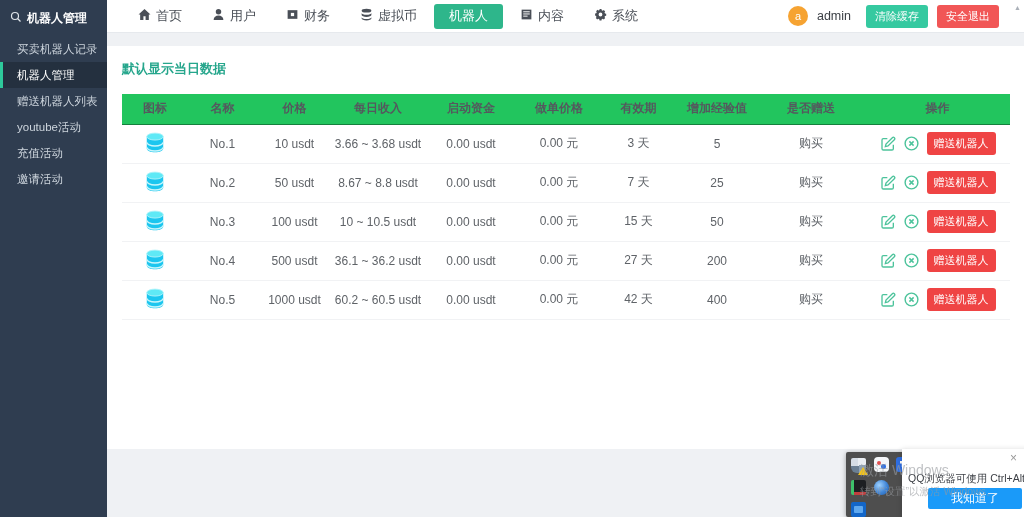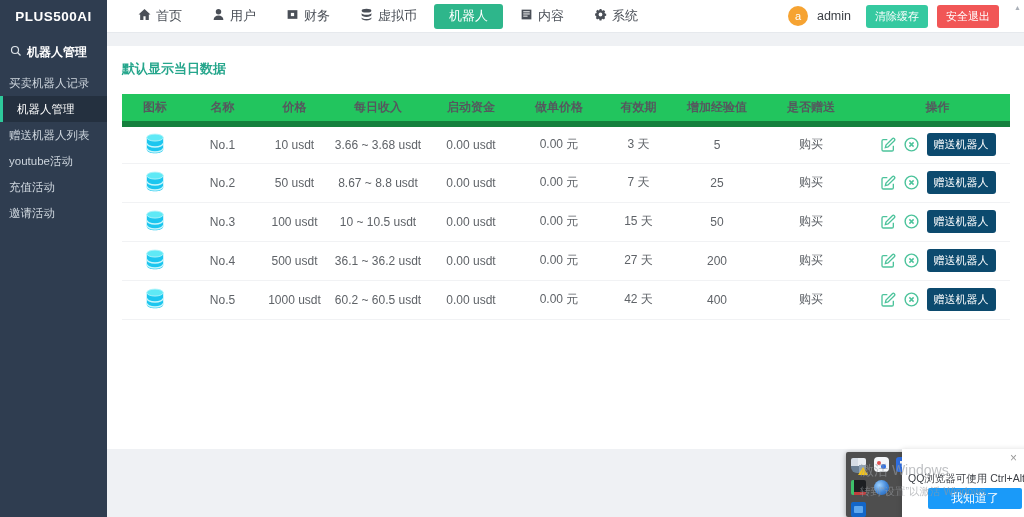"PLUS500AI" div.logo { html: <div>PLUS500AI</div> -> none }
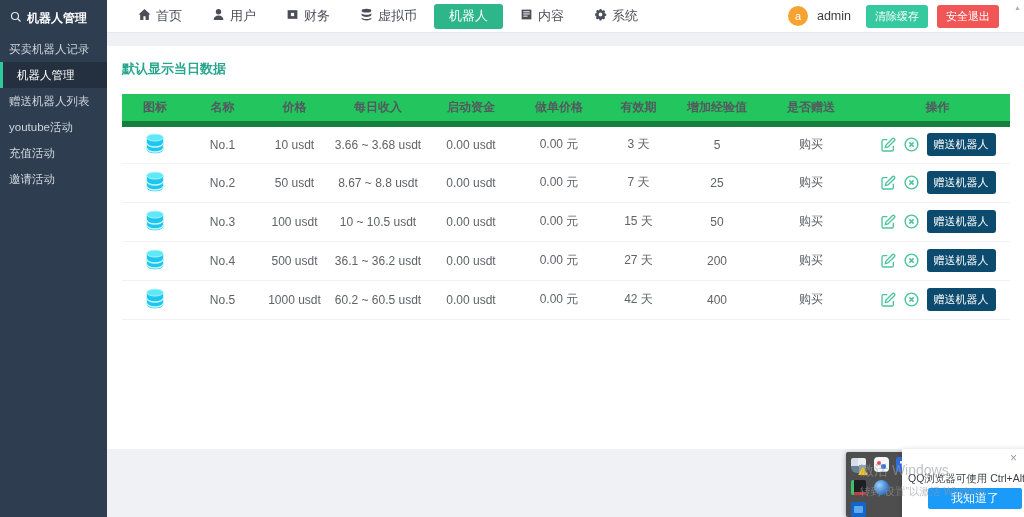"买卖机器人记录" .menu-item { padding-left: 9px -> 17px }
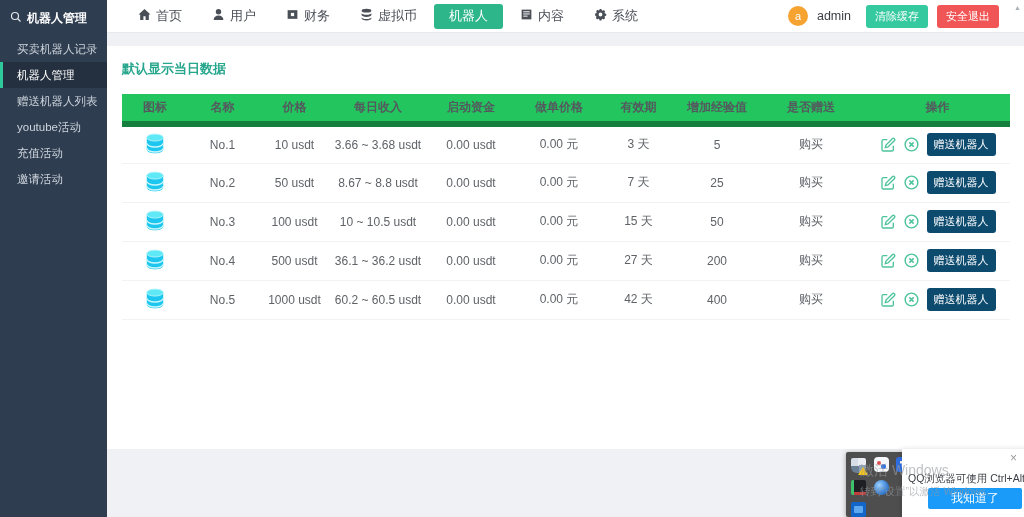"No.1" tbody tr:first-child td { border-top: 6px solid #15803d -> 1px solid #15803d }
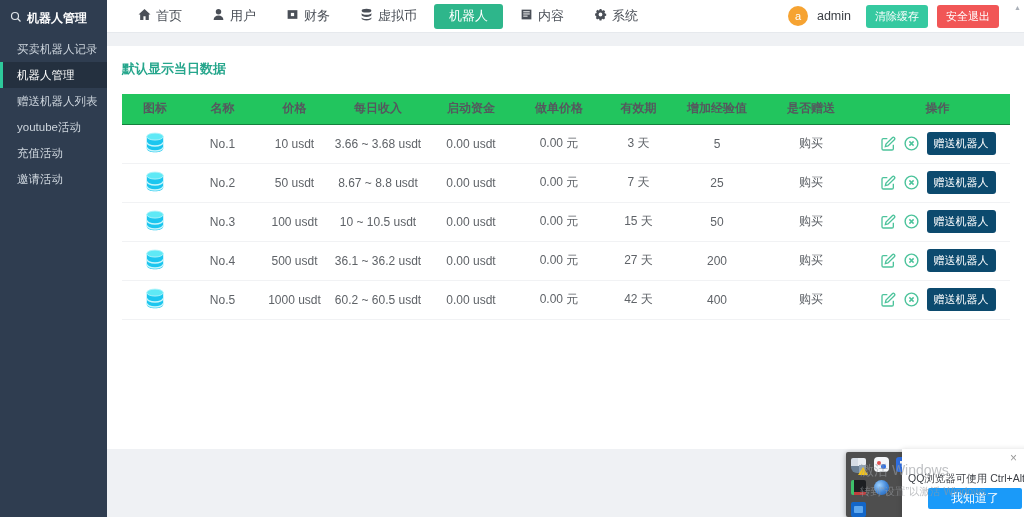"赠送机器人" .gift-btn { background: #0c4a6e -> #ef4444 }
